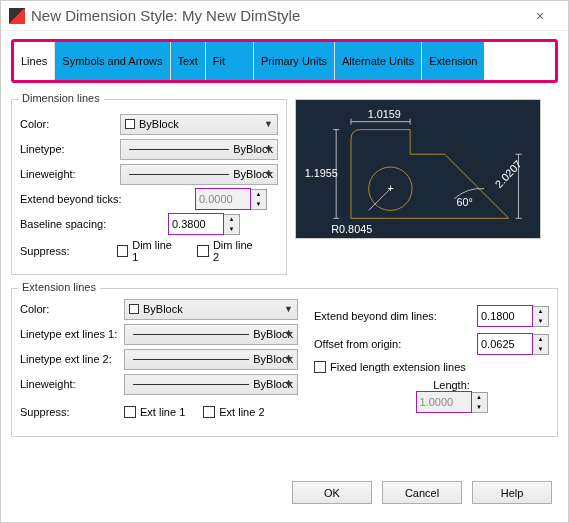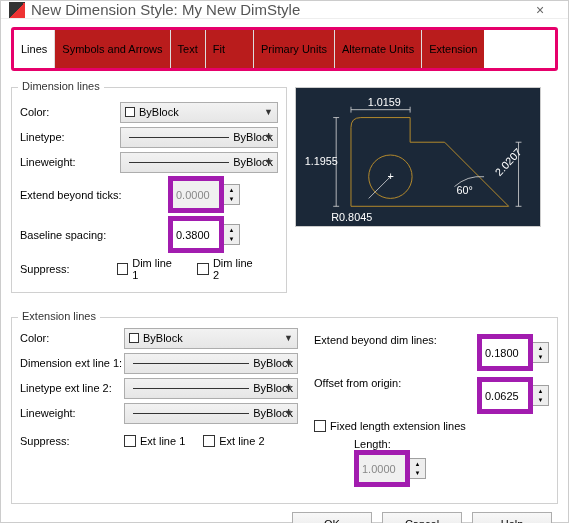"Symbols and Arrows" .tab:not(.active) { background: #b91c1c -> #0ea5e9 }
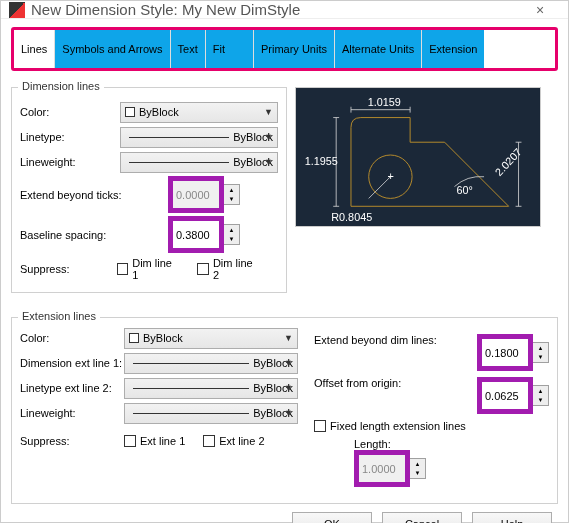"Extend beyond ticks:" div.numrow { gap: none -> 27px }
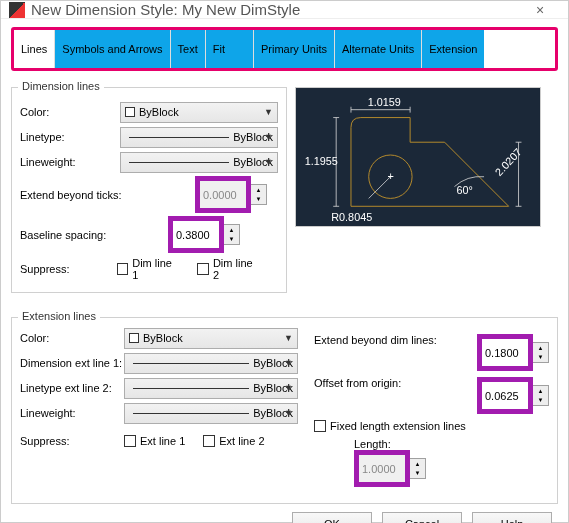"0.0000" .numbox input { border: 5px solid #a21caf -> 1px solid #a21caf; height: 37px -> 22px }
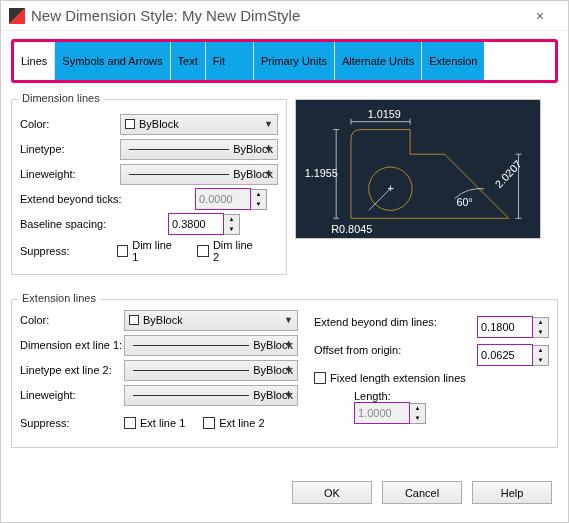"Extension lines" .ext-panel { margin-top: 24px -> 13px }
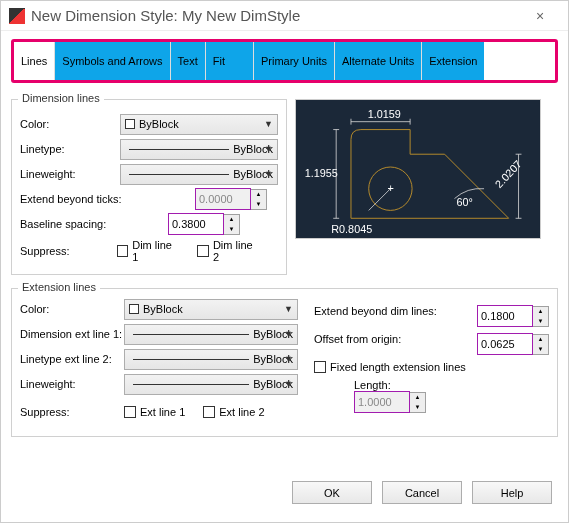"Extend beyond dim lines:" .extR .erow { align-items: flex-start -> center }
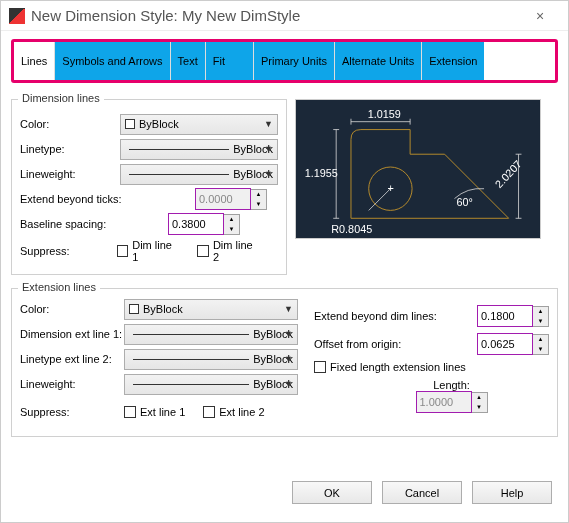"Dimension ext line 1:" div.lbl { text: Dimension ext line -> Linetype ext lines }
